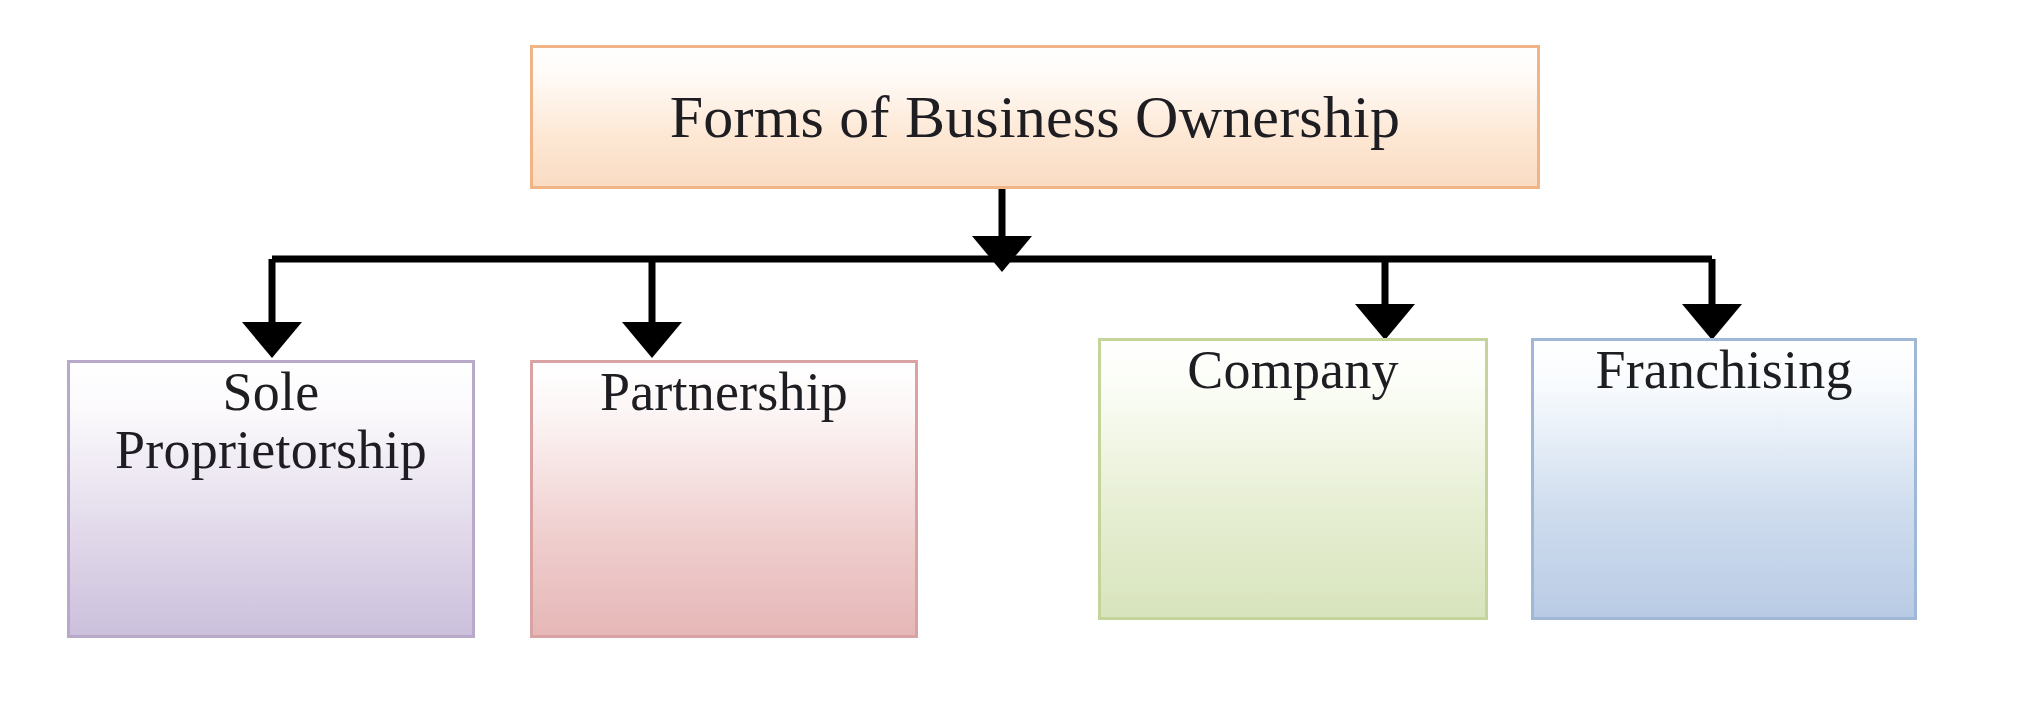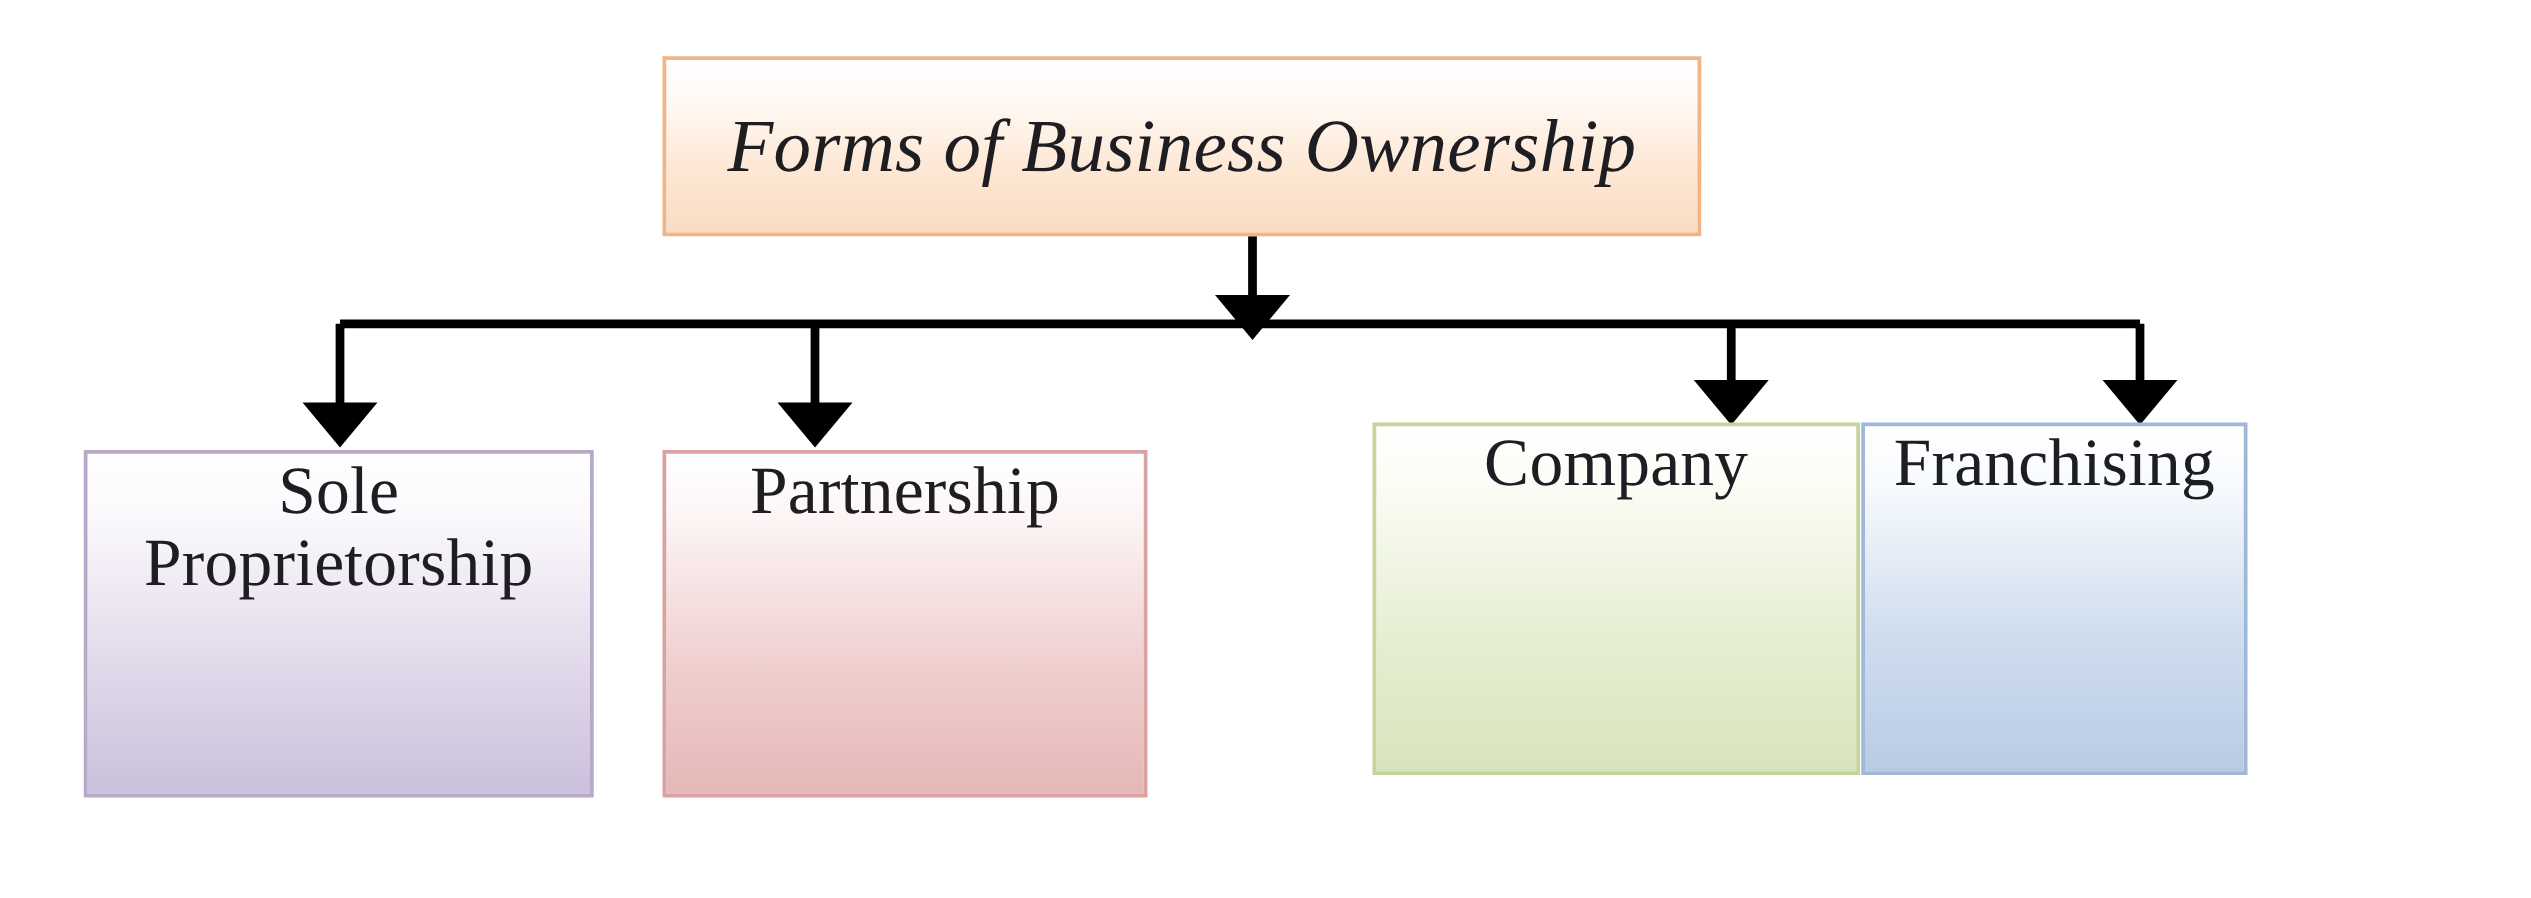"Forms of Business Ownership" .node-root { font-style: italic -> none; width: 831px -> 1010px }
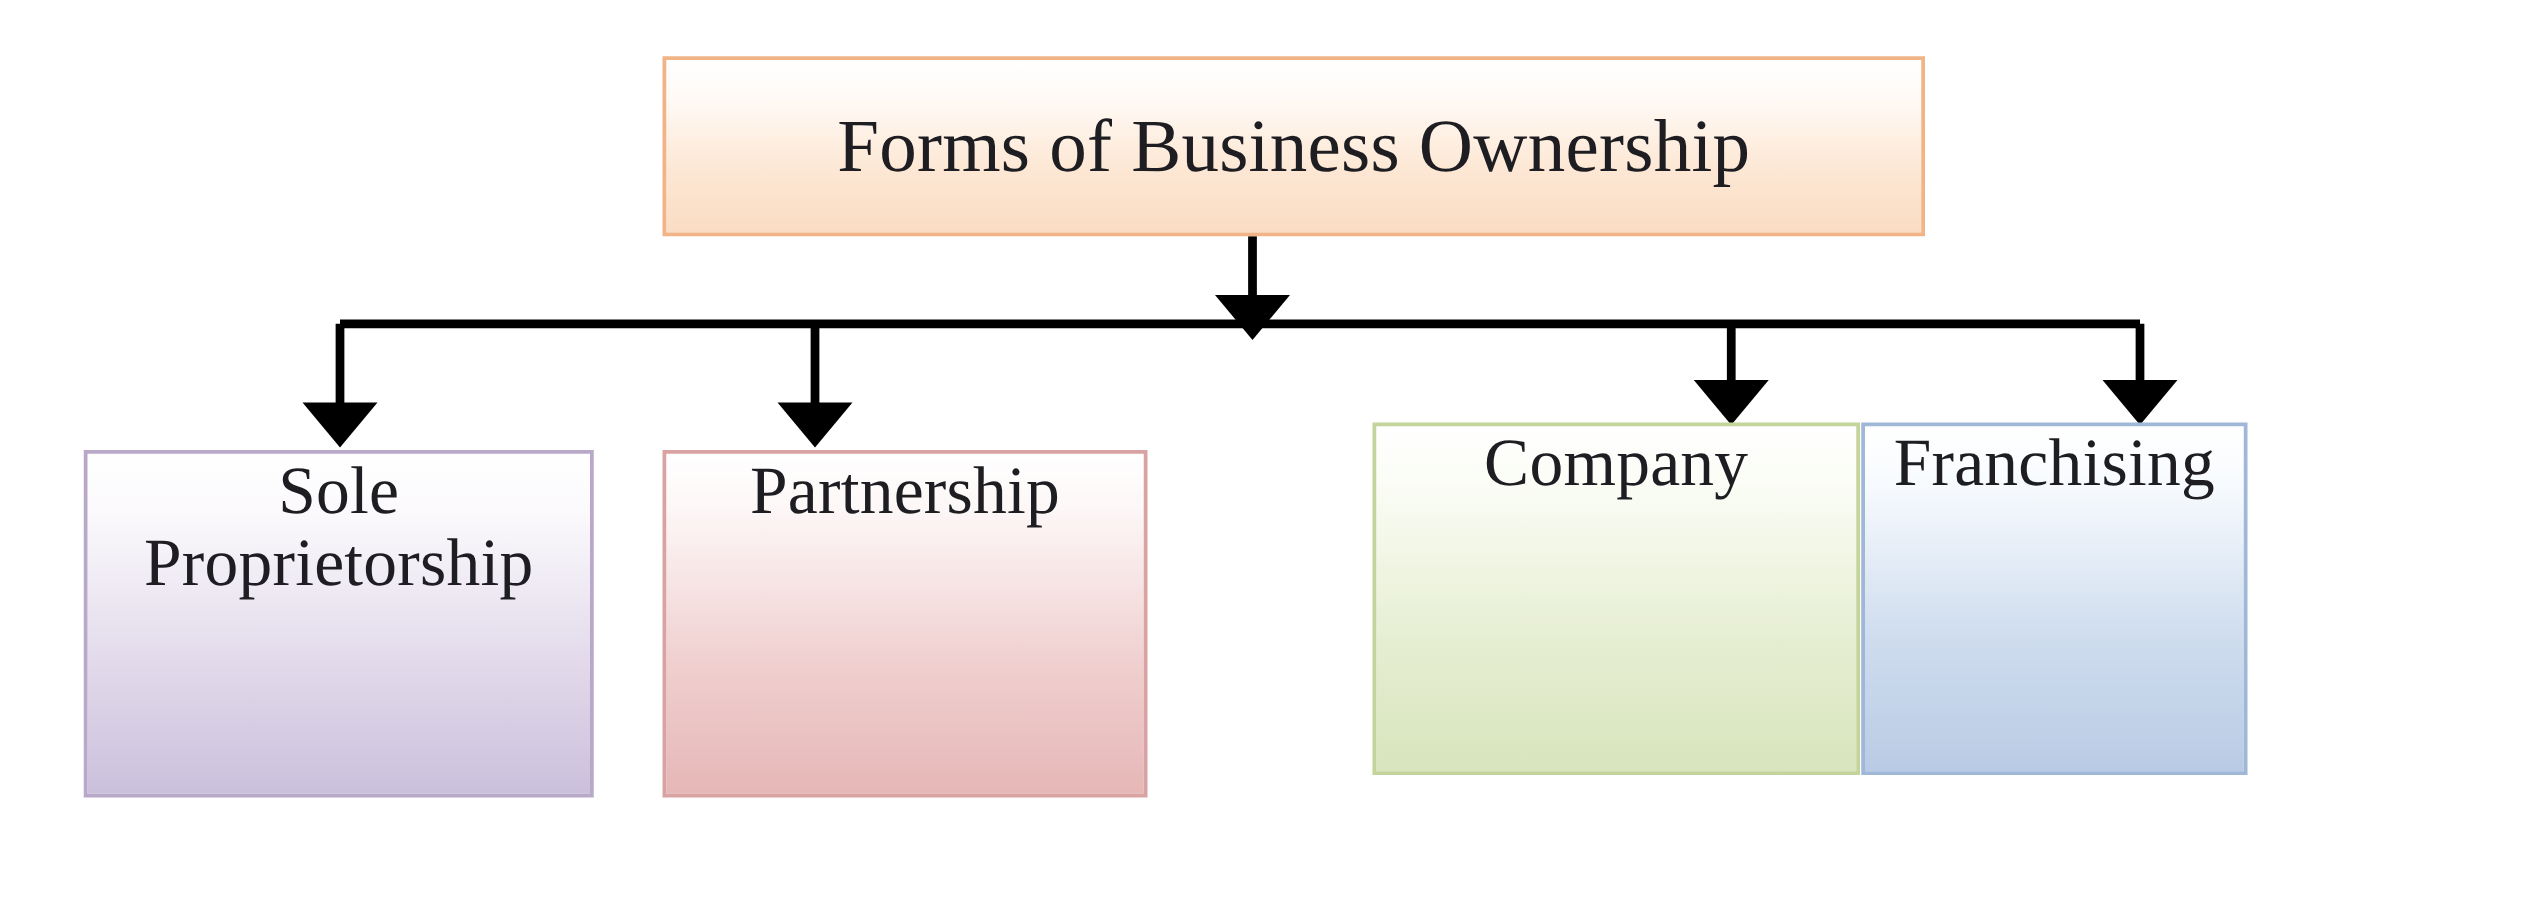"Franchising" .node-franchising { left: 1489px -> 1531px; width: 309px -> 386px }
